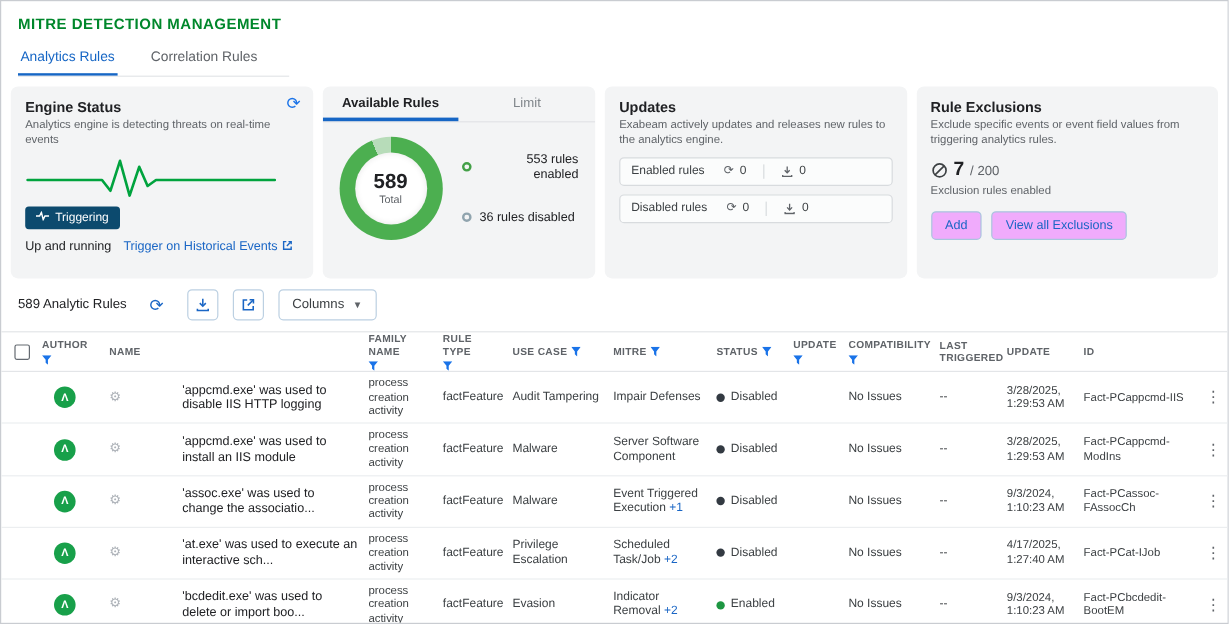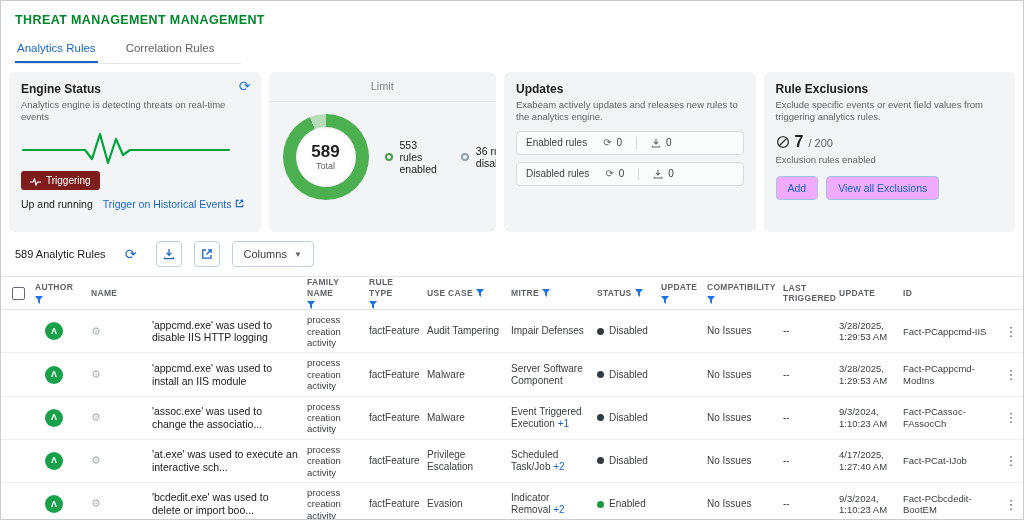"THREAT MANAGEMENT MANAGEMENT" div.page-title { text: THREAT MANAGEMENT -> MITRE DETECTION }
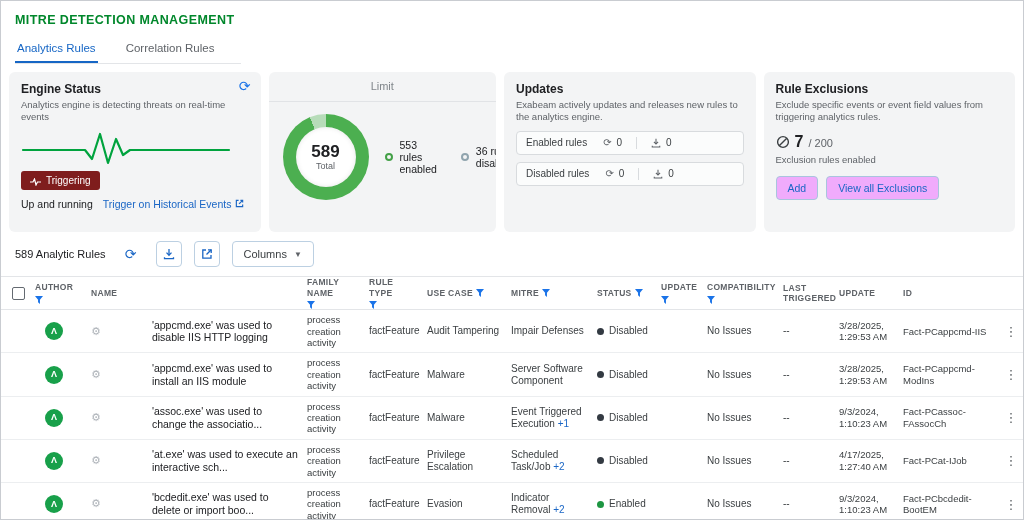"Available Rules" div.rtab { html: none -> <div>Available Rules</div> }
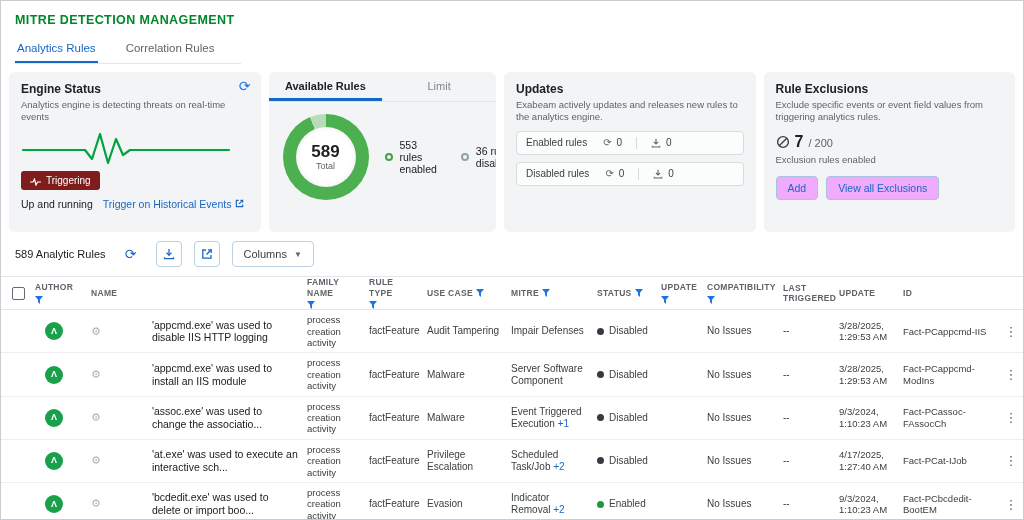"553 rules enabled" .legend { flex-direction: row -> column; text-align: none -> right }
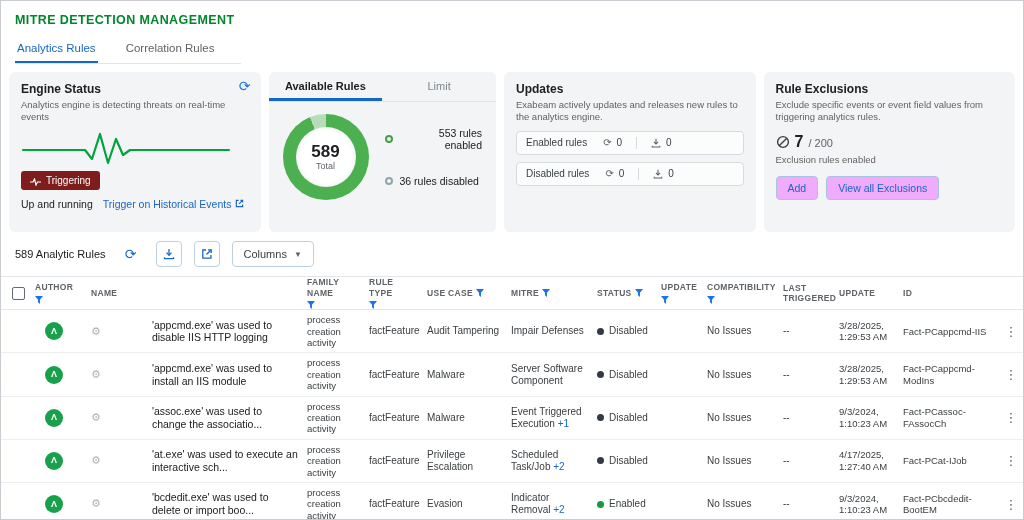"Triggering" .badge { align-items: flex-end -> flex-start; background: #7f1d1d -> #0c4a6e }
